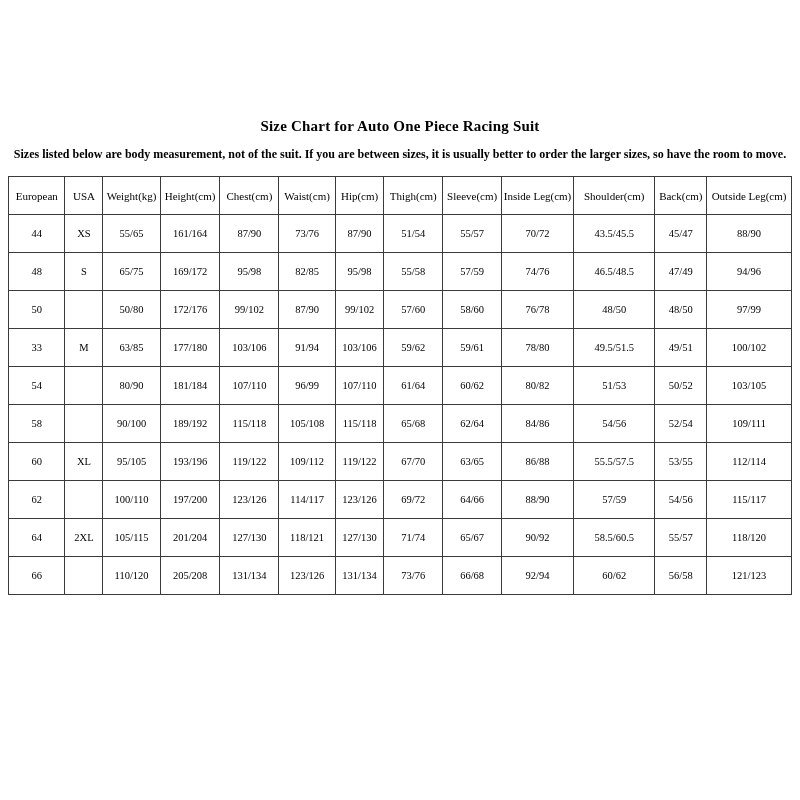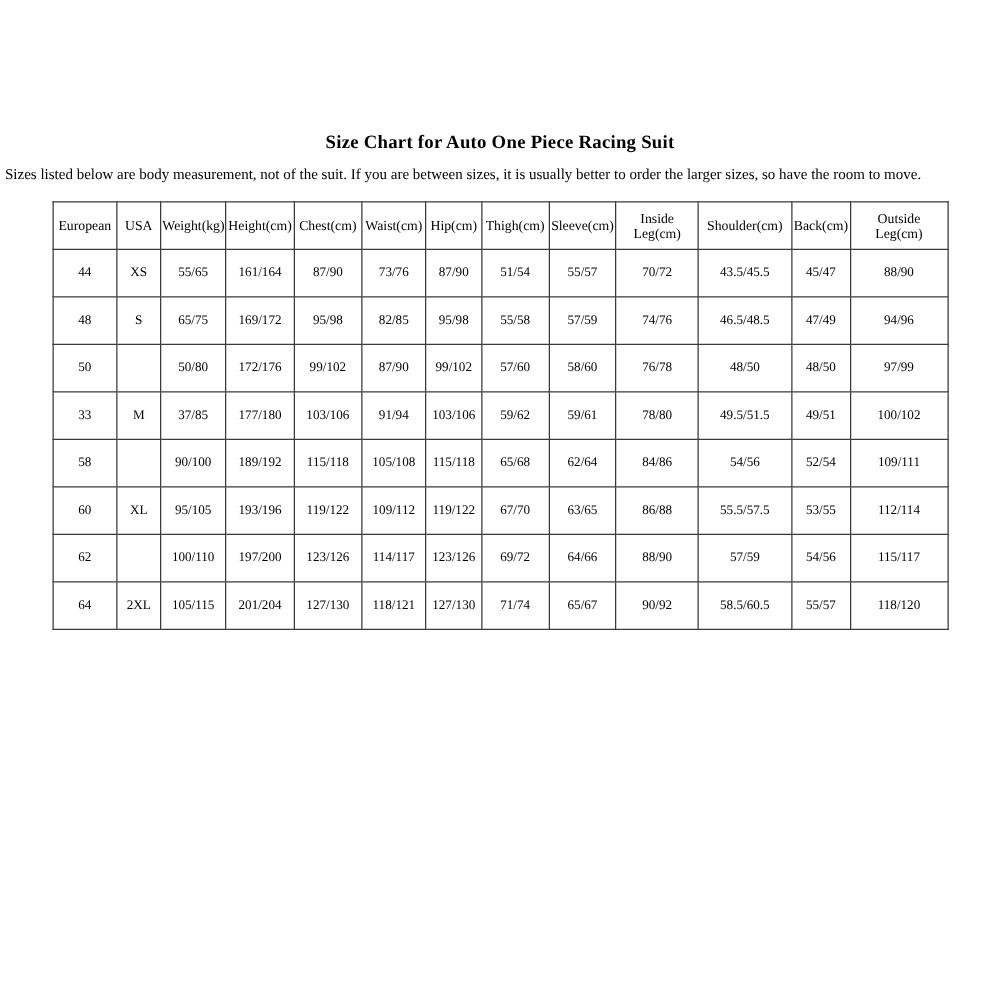"Size Chart for Auto One" .title { margin: 0 -> 12px }
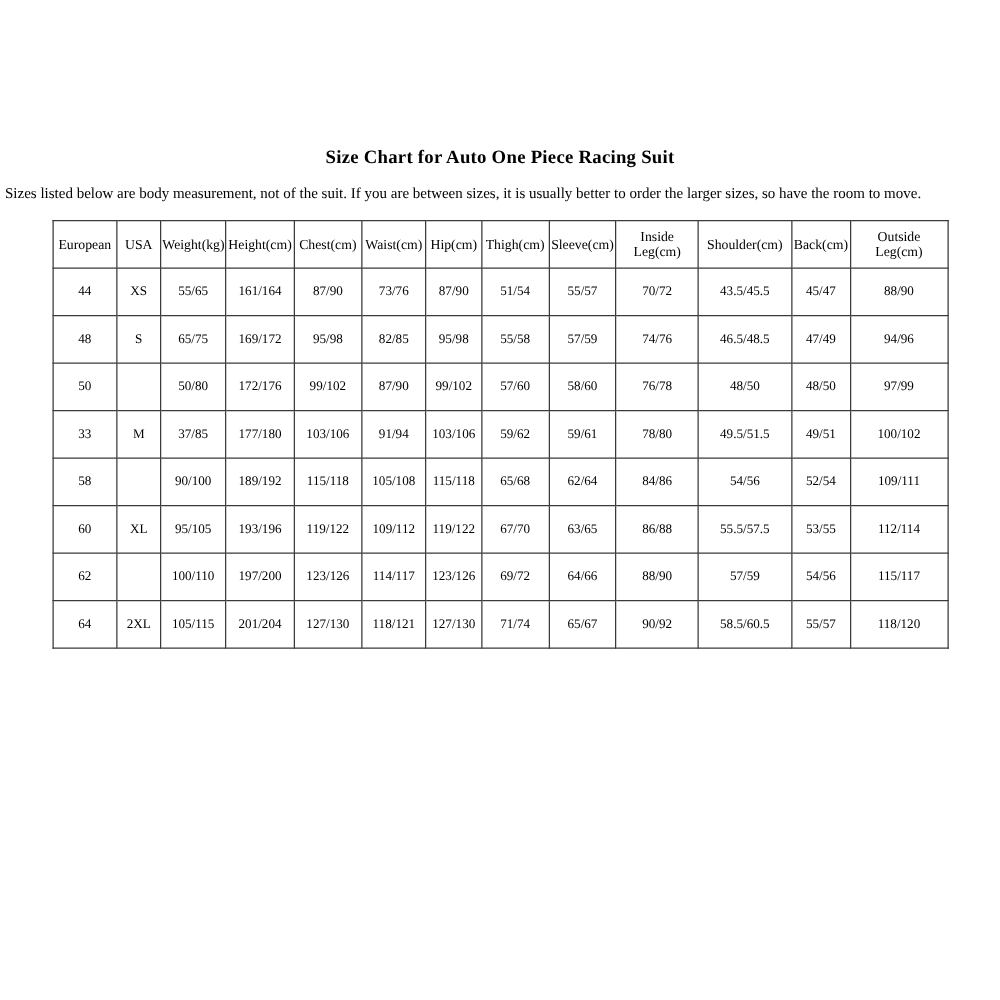"Sizes listed below are body" .subtitle { font-weight: normal -> bold; text-align: none -> center }
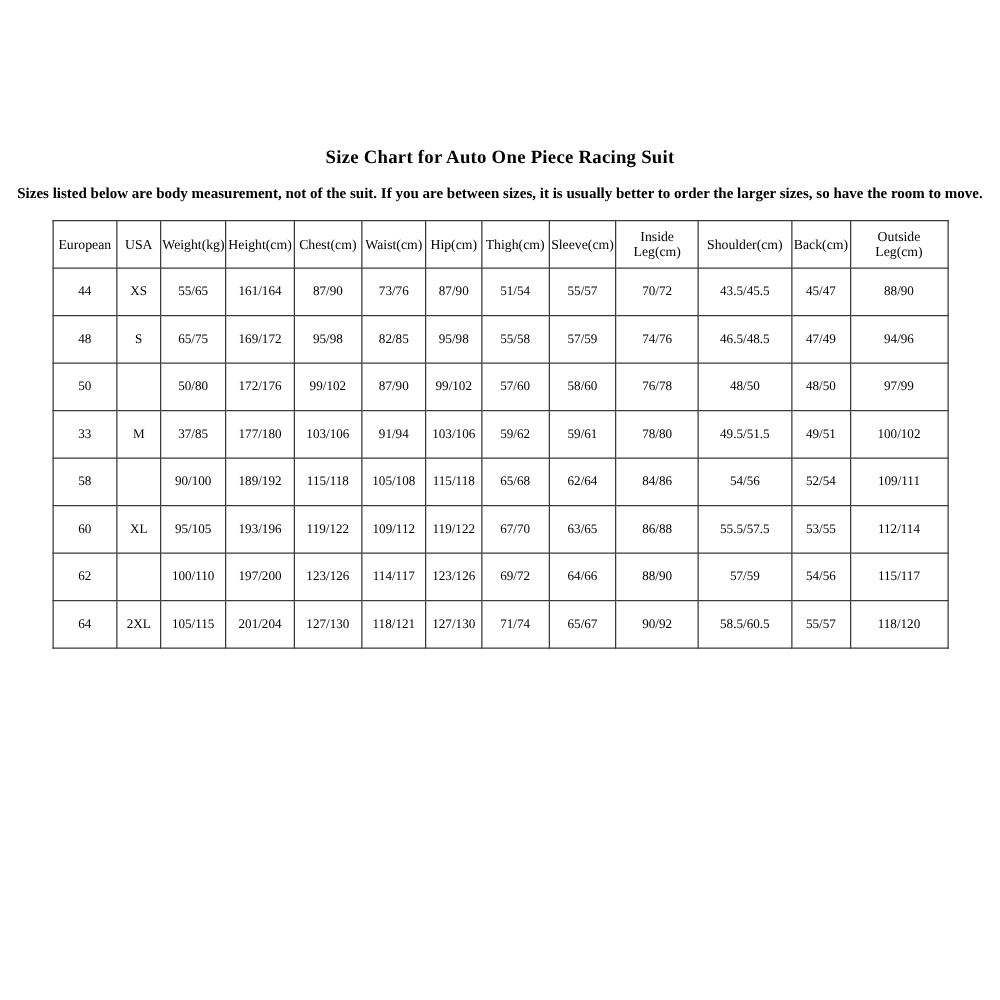"European" table.size-table { width: 717px -> 784px }
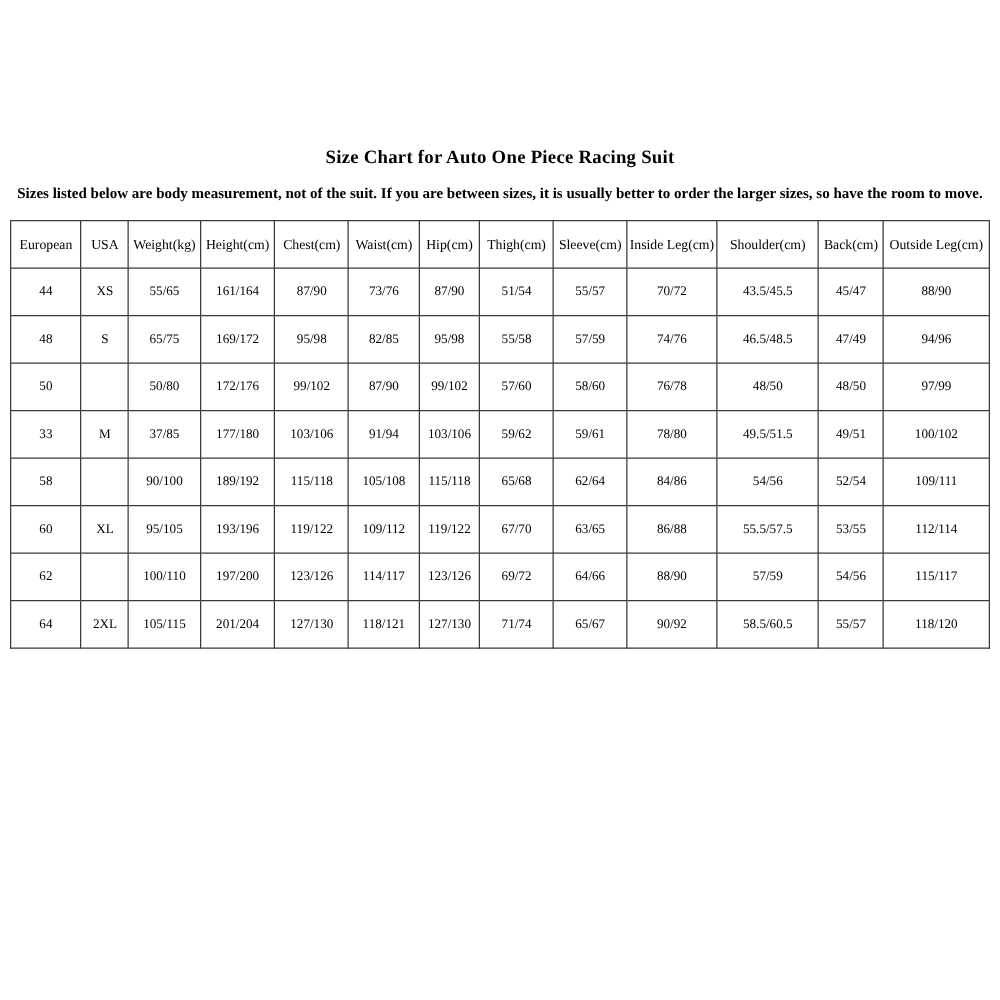"37/85" td { text: 37/85 -> 63/85 }
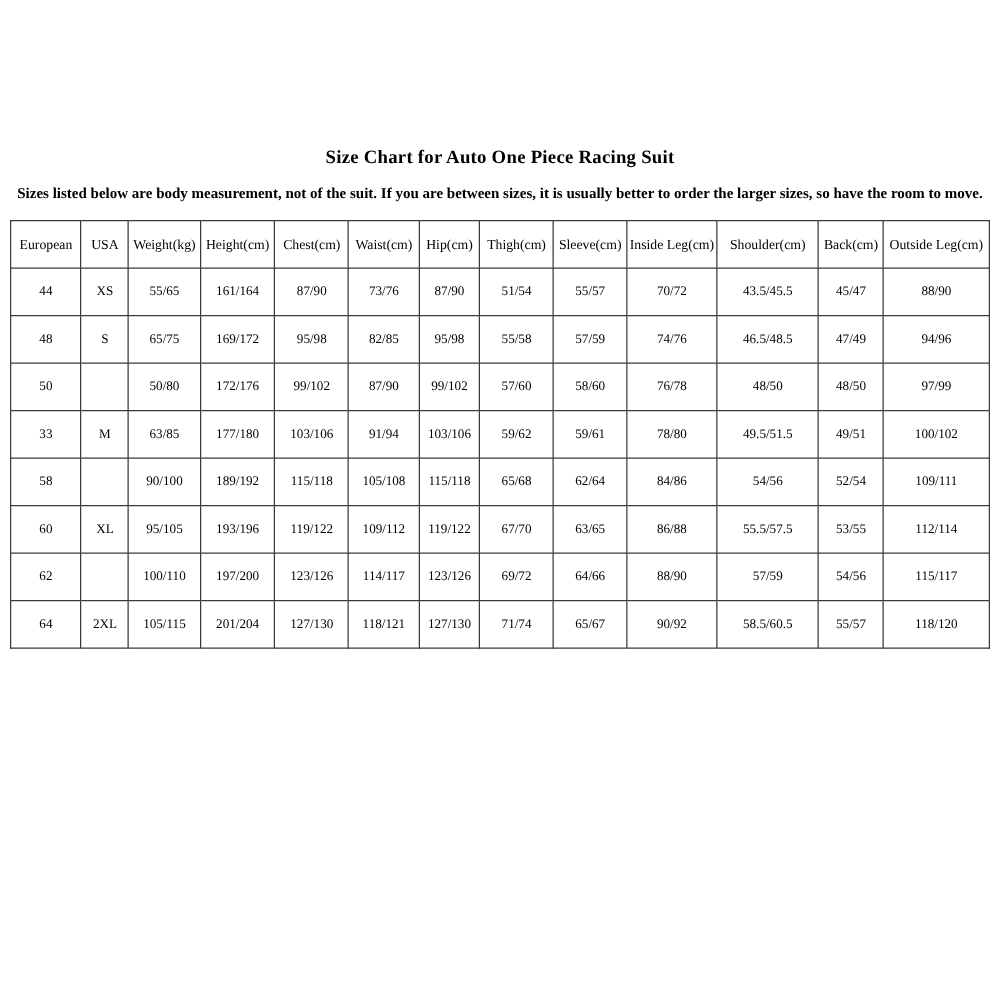"54" tr { html: none -> <tr> <td>54</td> <td></td> <td>80/90</td> <td>181/184</td> <td>107/110</td> <td>96/99</td> <td>107/110</td> <td>61/64</td> <td>60/62</td> <td>80/82</td> <td>51/53</td> <td>50/52</td> <td>103/105</td> </tr> }
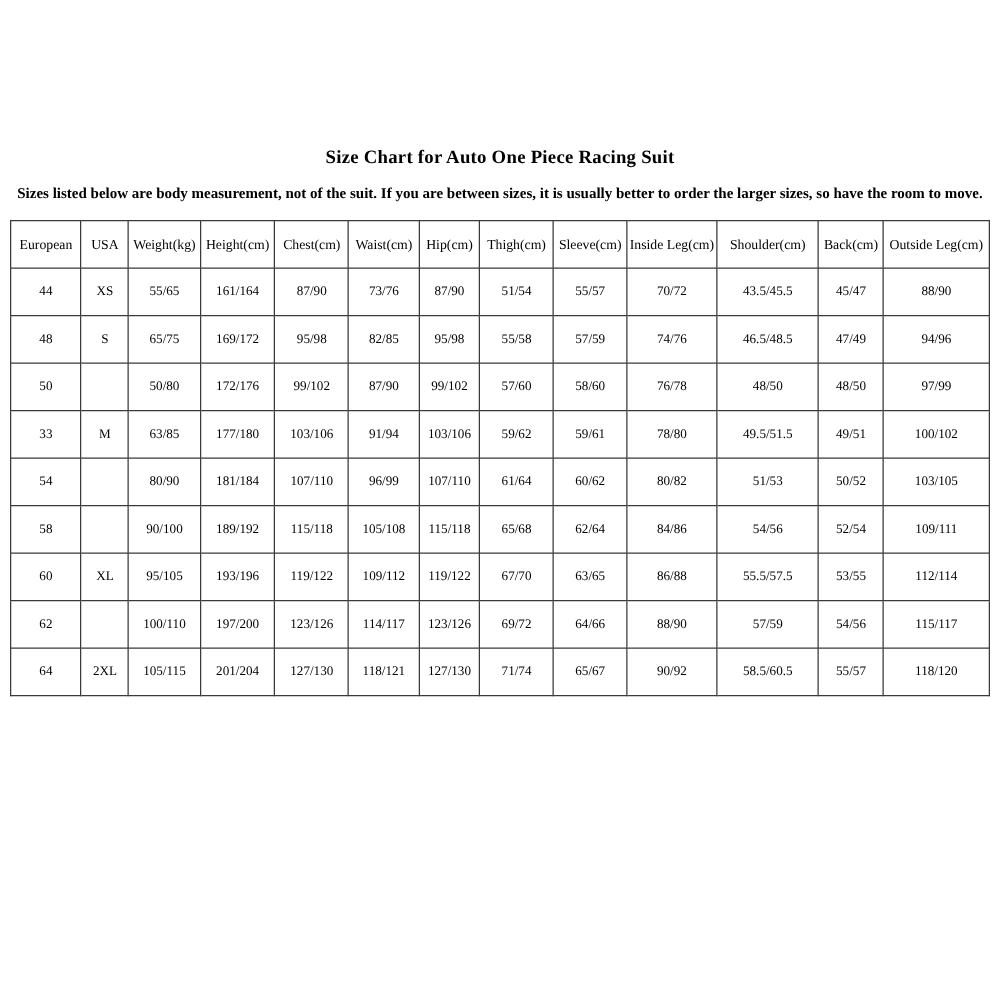"66" tr { html: none -> <tr> <td>66</td> <td></td> <td>110/120</td> <td>205/208</td> <td>131/134</td> <td>123/126</td> <td>131/134</td> <td>73/76</td> <td>66/68</td> <td>92/94</td> <td>60/62</td> <td>56/58</td> <td>121/123</td> </tr> }
